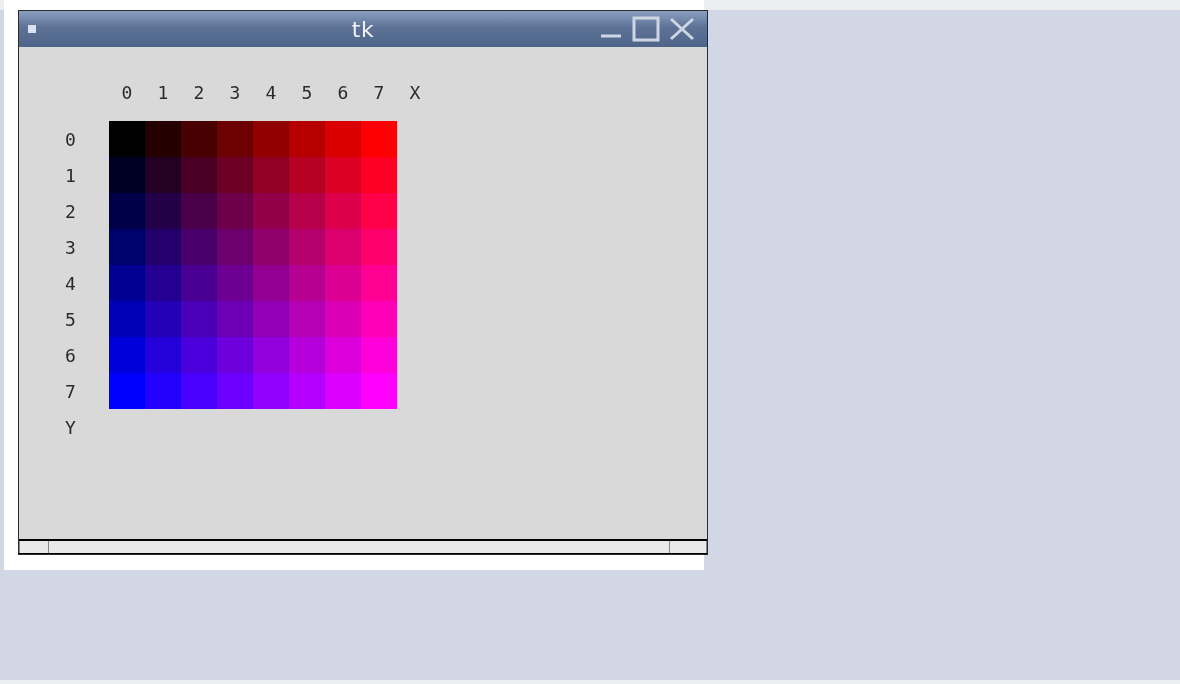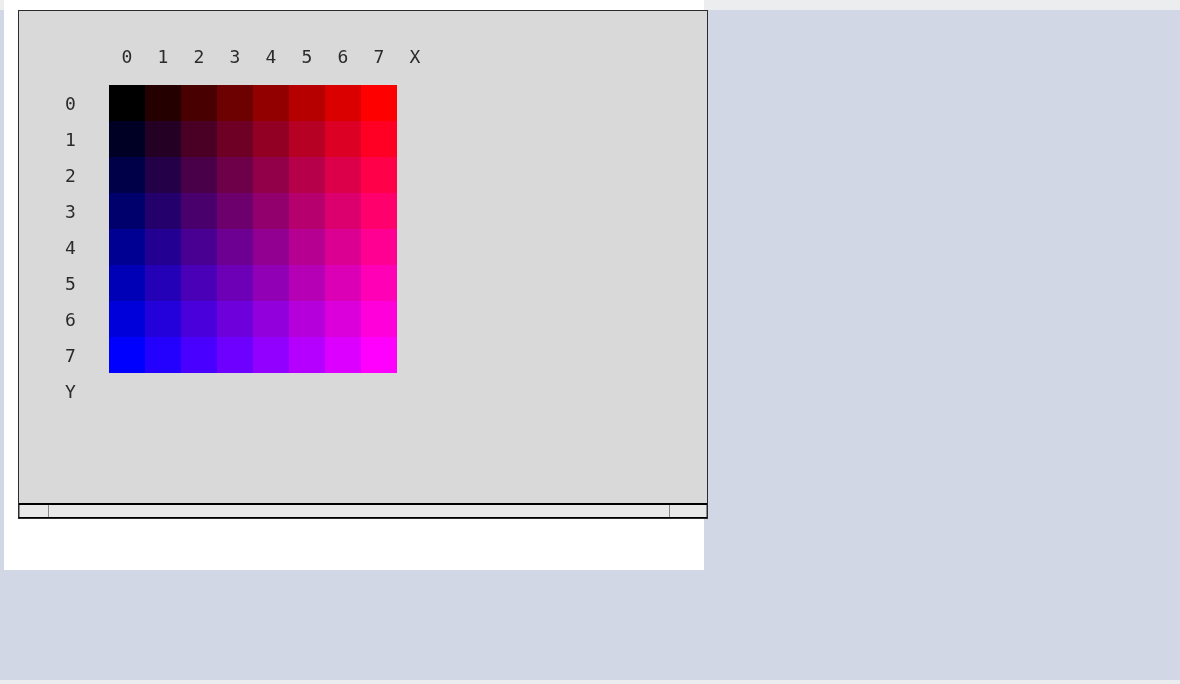"tk" div.titlebar { html: none -> <div> <div> <span></span> </div> <div>tk</div> <div> <div> <svg> <line></line> </svg> </div> <div> <svg> <rect></rect> </svg> </div> <div> <svg> <line></line> <line></line> </svg> </div> </div> </div> }
